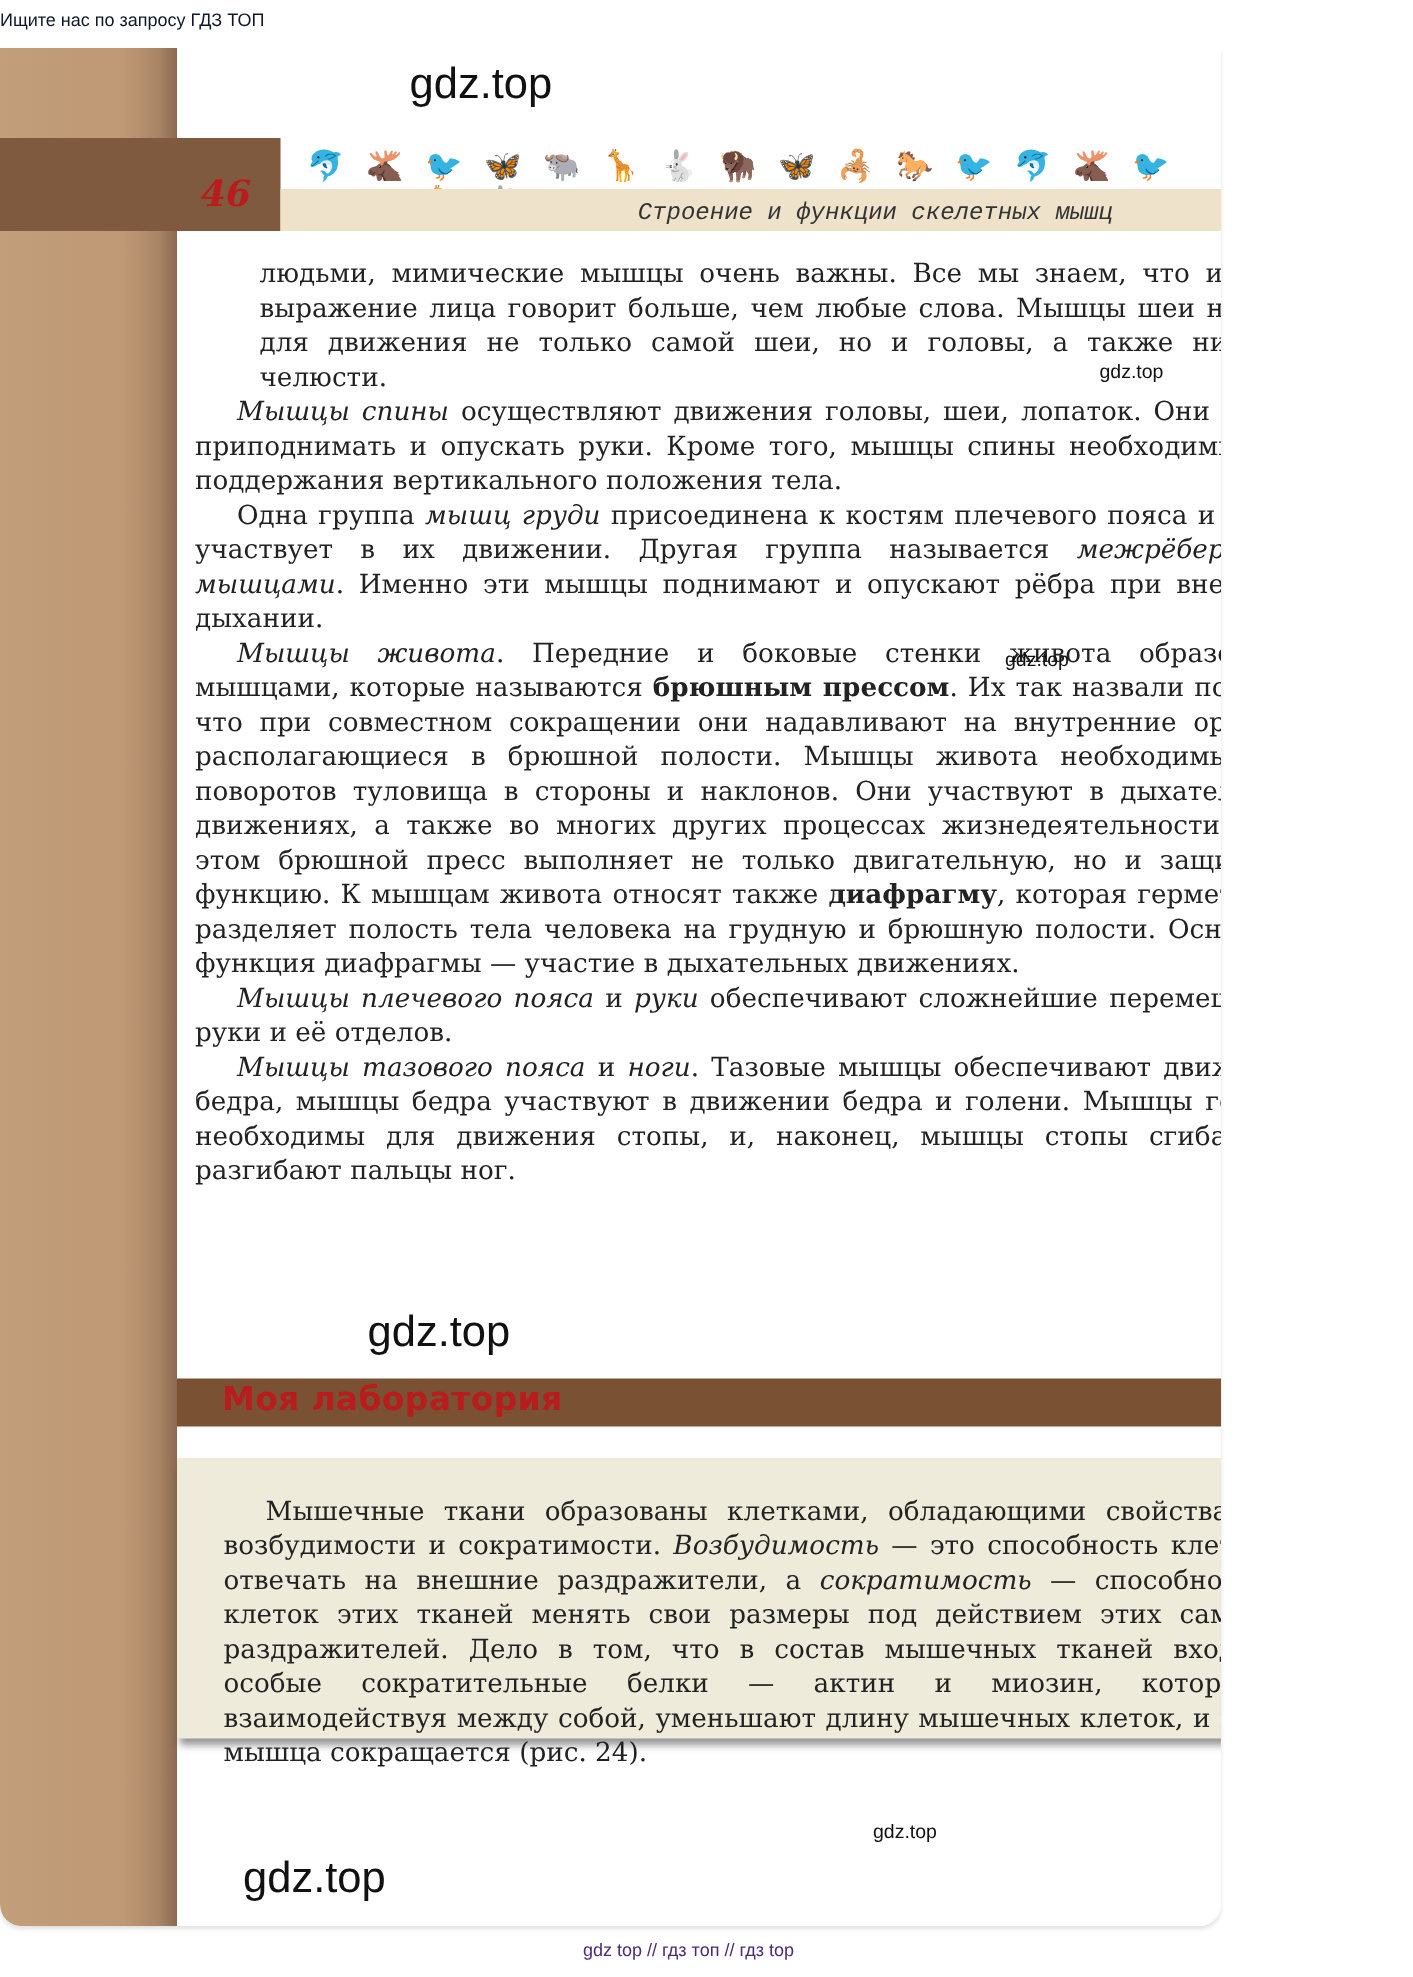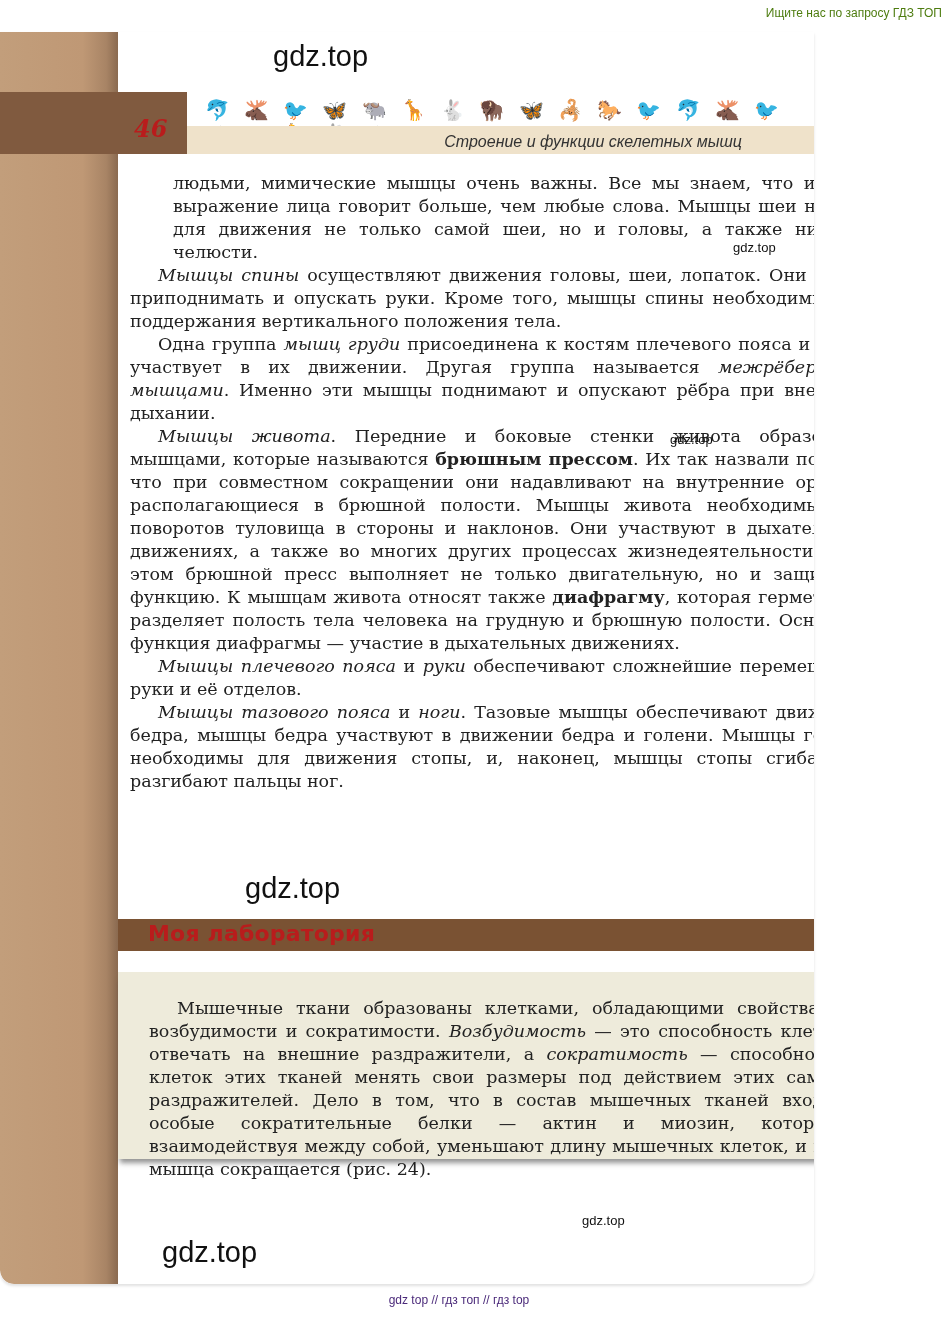"Ищите нас по запросу ГДЗ" .topbanner { color: #4d7c0f -> #0f172a; text-align: right -> left }
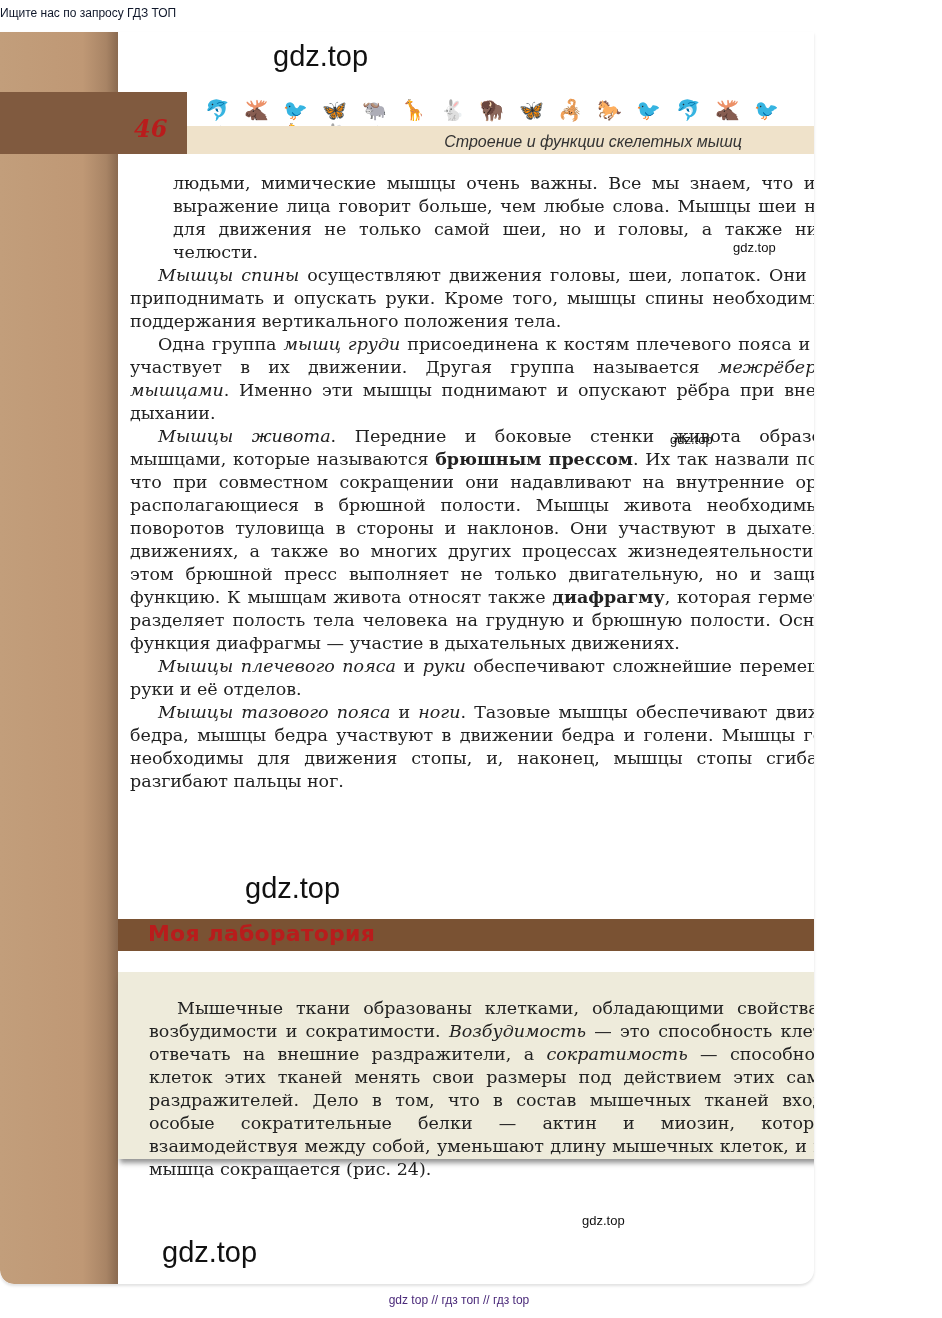"Строение и функции скелетных мышц" .chapter-title { font-family: Liberation Sans, sans-serif -> Liberation Mono, monospace }
